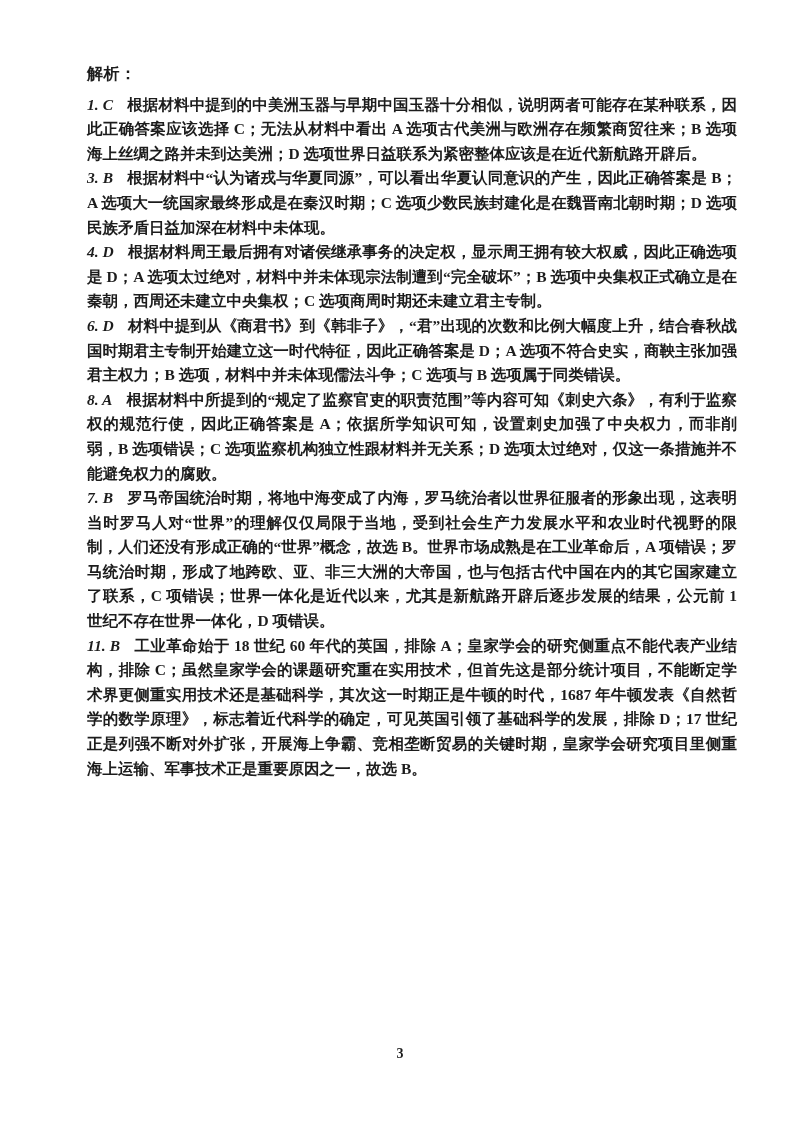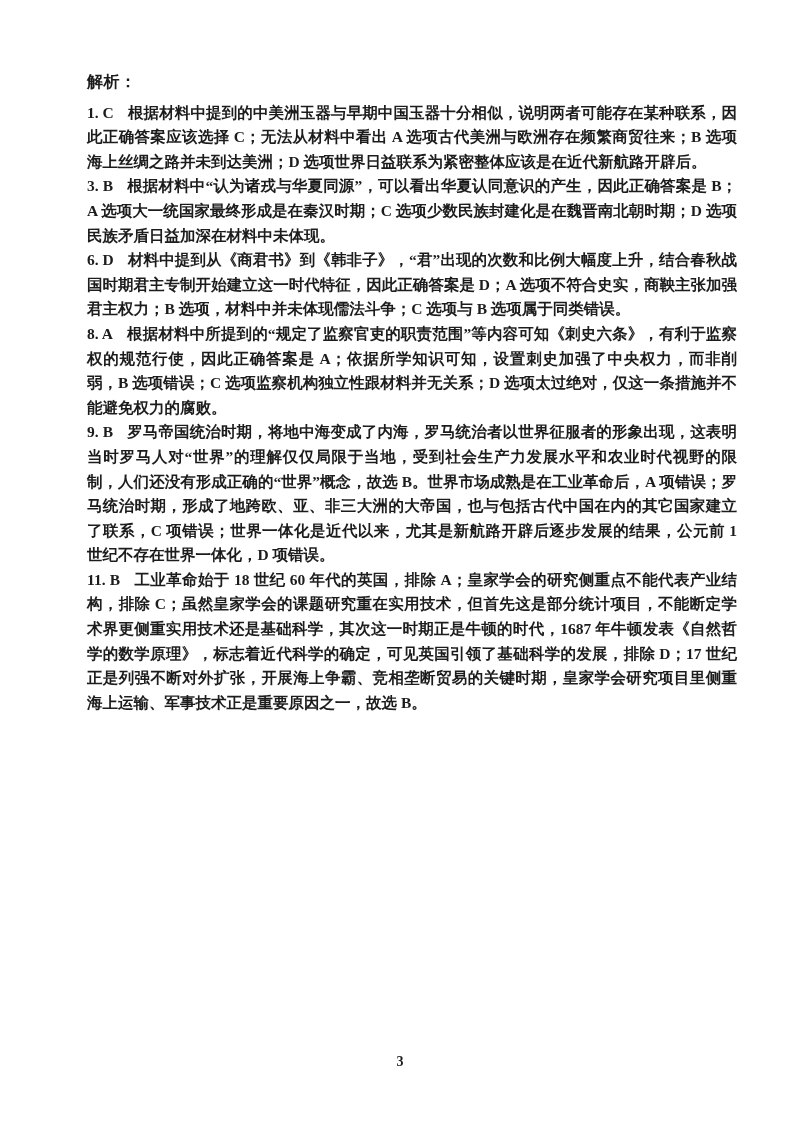"解析：" .page { margin-top: 8px -> none }
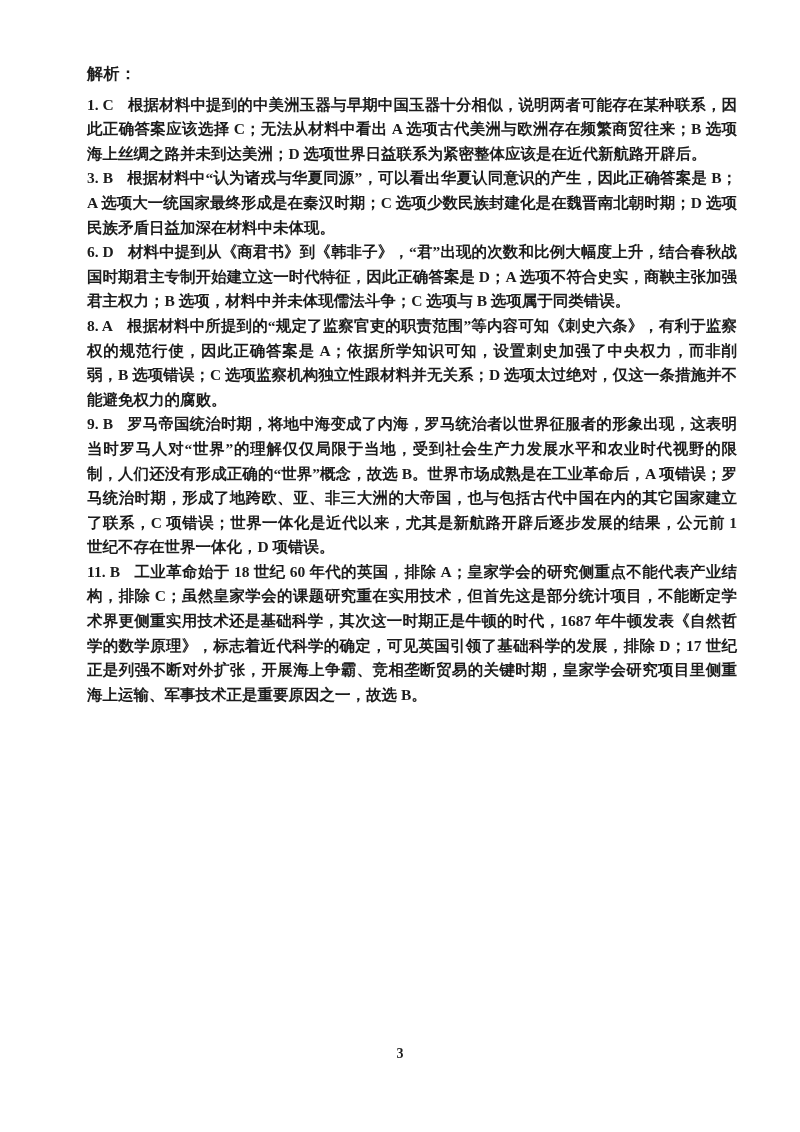"1. C" .item .prefix { font-style: none -> italic }
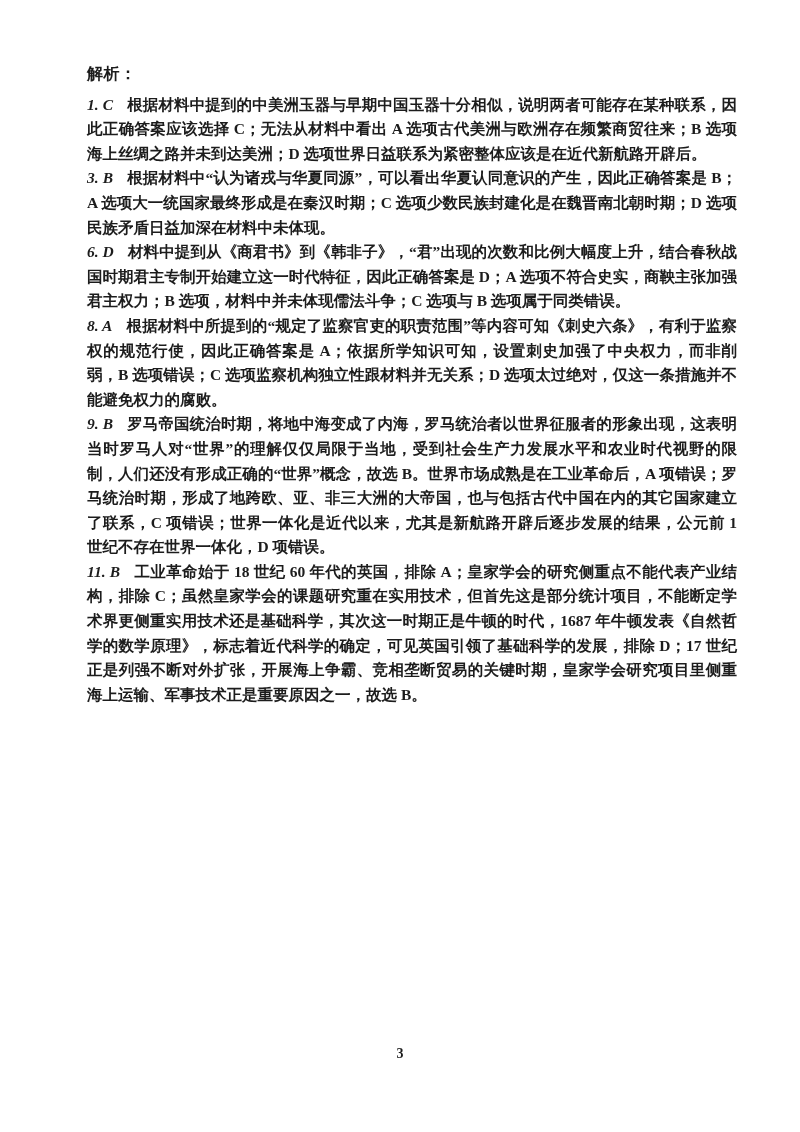"4. D" p.item { html: none -> <p><span>4. D</span><span>根据材料周王最后拥有对诸侯继承事务的决定权，显示周王拥有较大权威，因此正确选项是 D；A 选项太过绝对，材料中并未体现宗法制遭到“完全破坏”；B 选项中央集权正式确立是在秦朝，西周还未建立中央集权；C 选项商周时期还未建立君主专制。</span></p> }
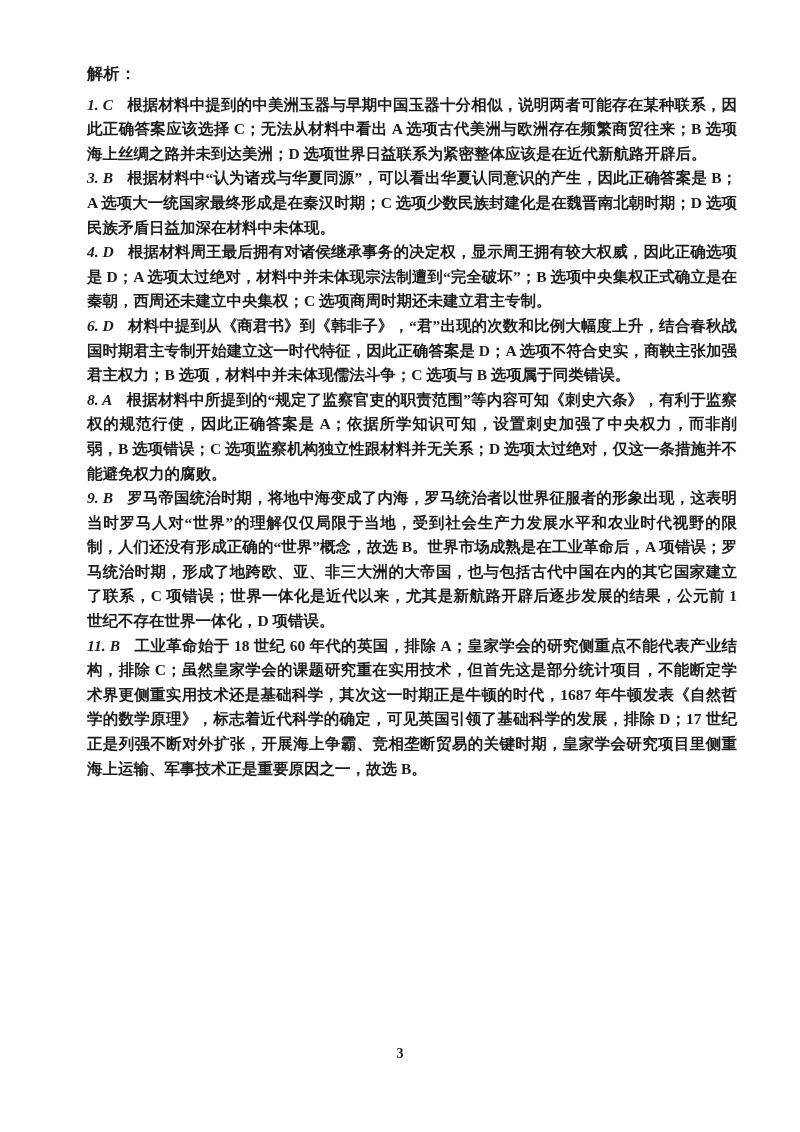"9. B" span.prefix { text: 9 -> 7 }
